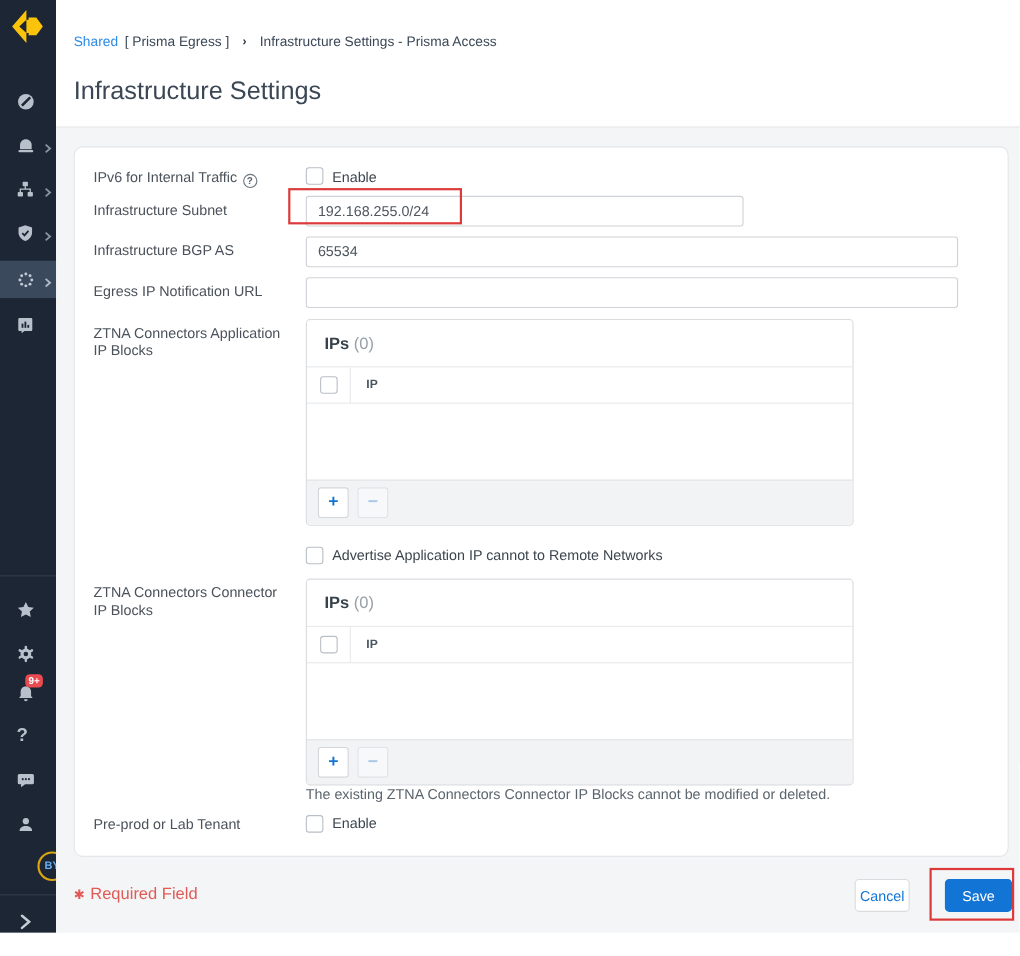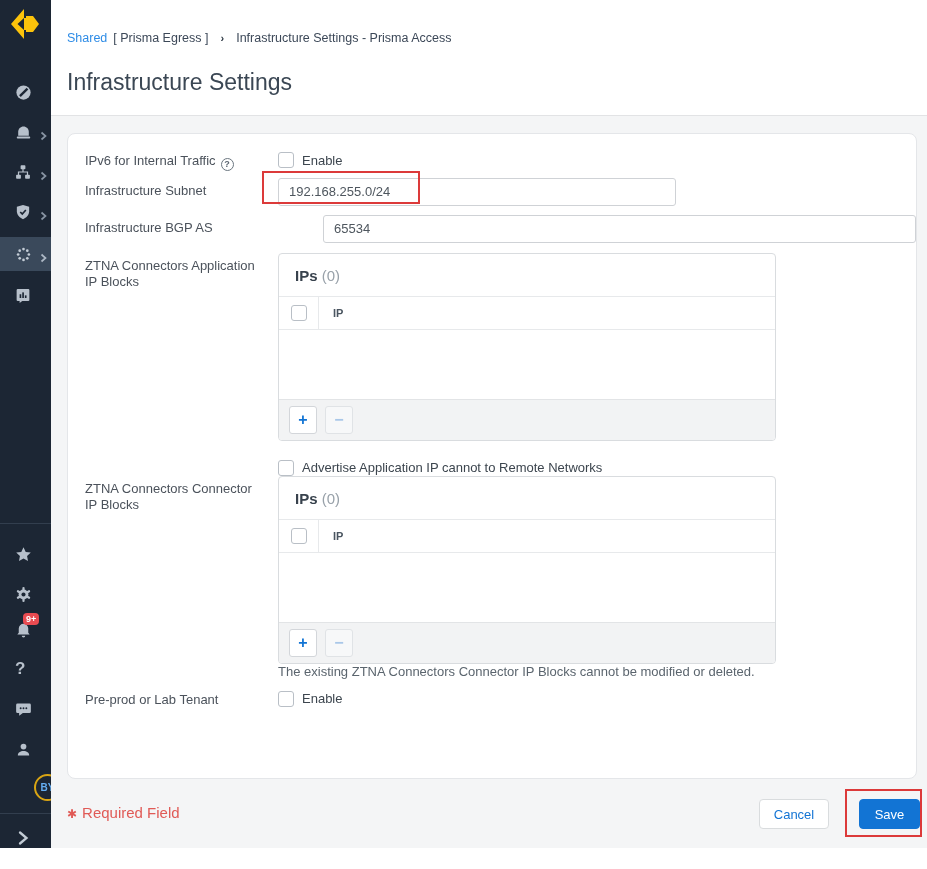"Infrastructure BGP AS" .r3 { gap: 45px -> none }
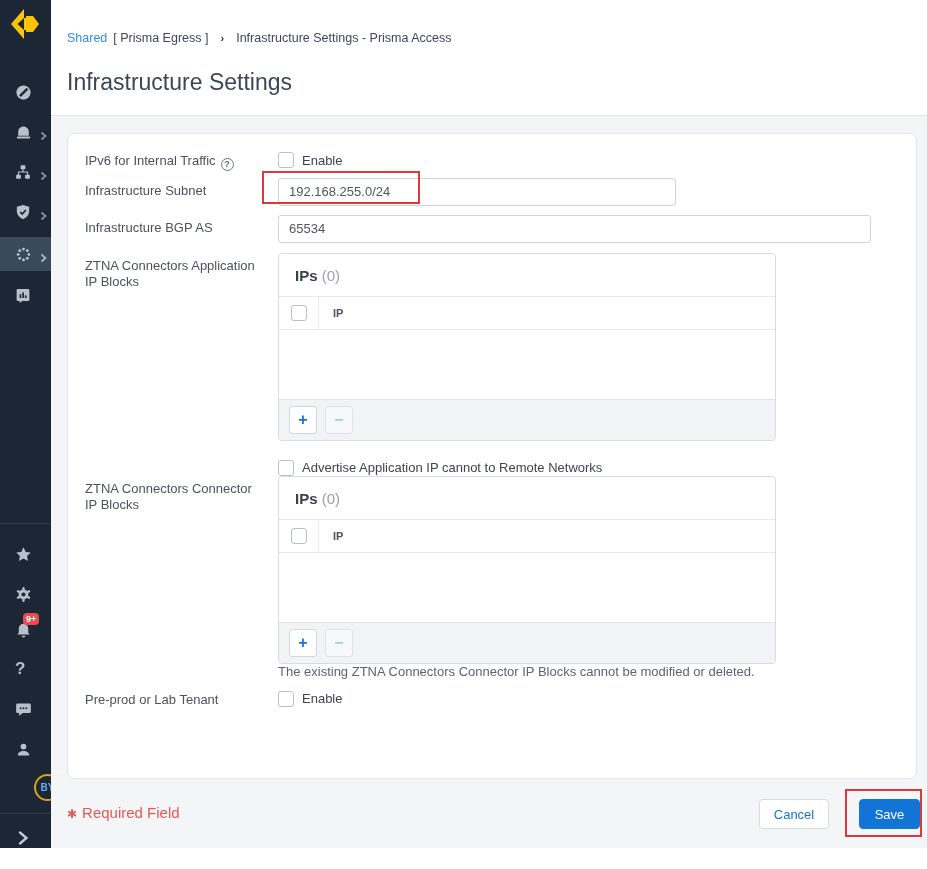"Egress IP Notification URL" div.frow { html: none -> <div> <div>Egress IP Notification URL</div> <div><input></div> </div> }
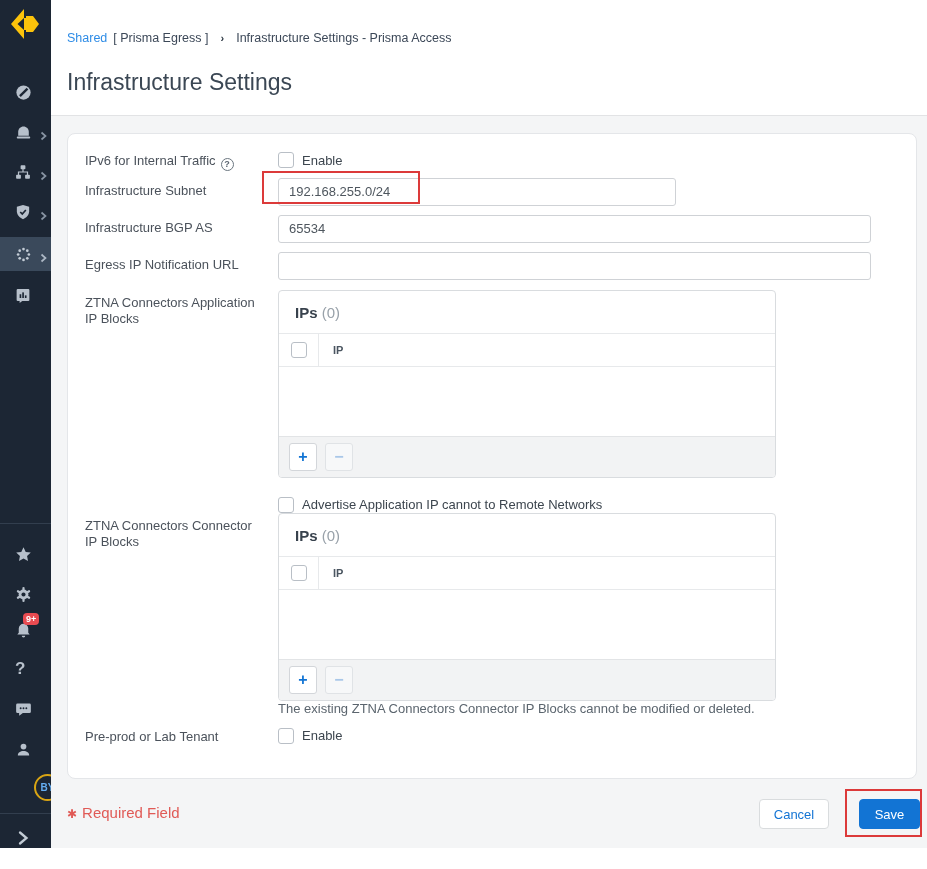"ZTNA Connectors Connector IP Blocks" .r7 { margin-top: none -> 13px }
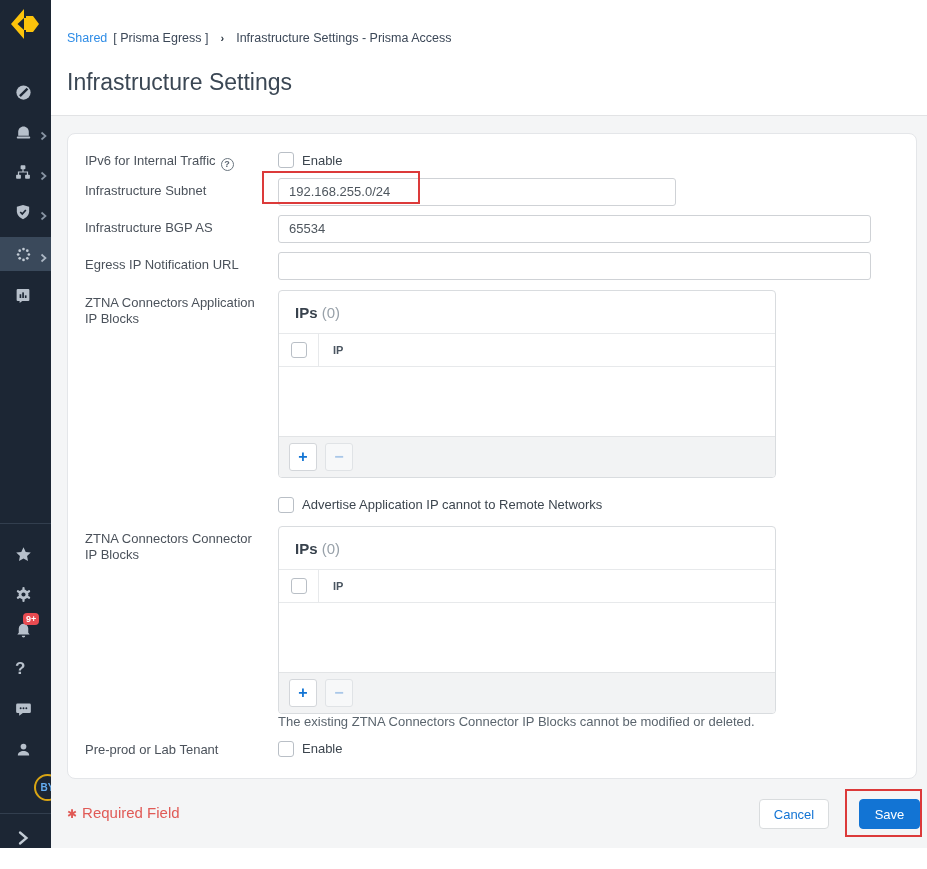"Cancel" .btn-cancel { left: 759px -> 777px; width: 70px -> 50px }
